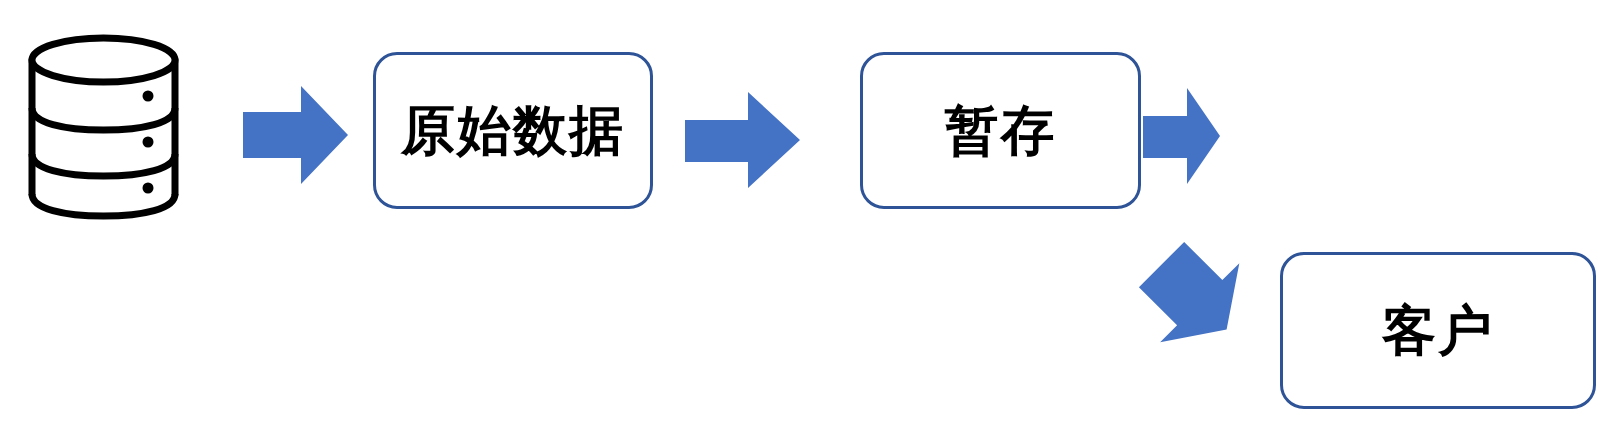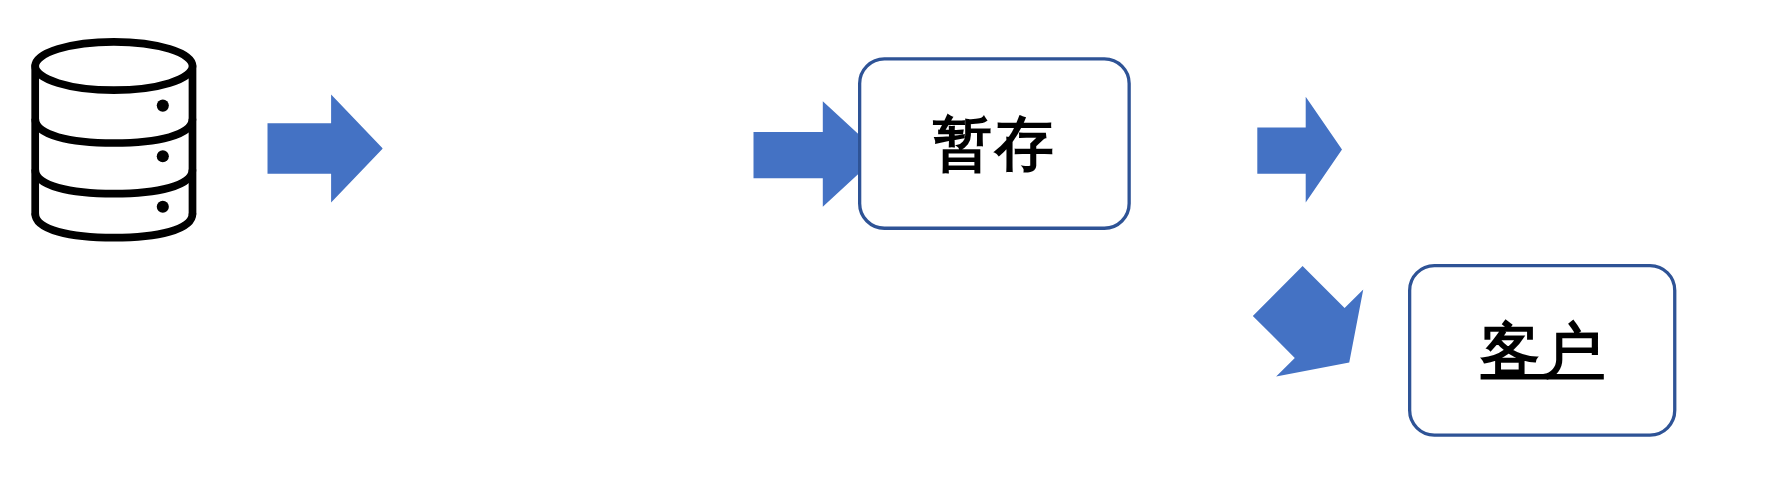"原始数据" div.node-box { html: none -> <div> <span>原始数据</span> </div> }
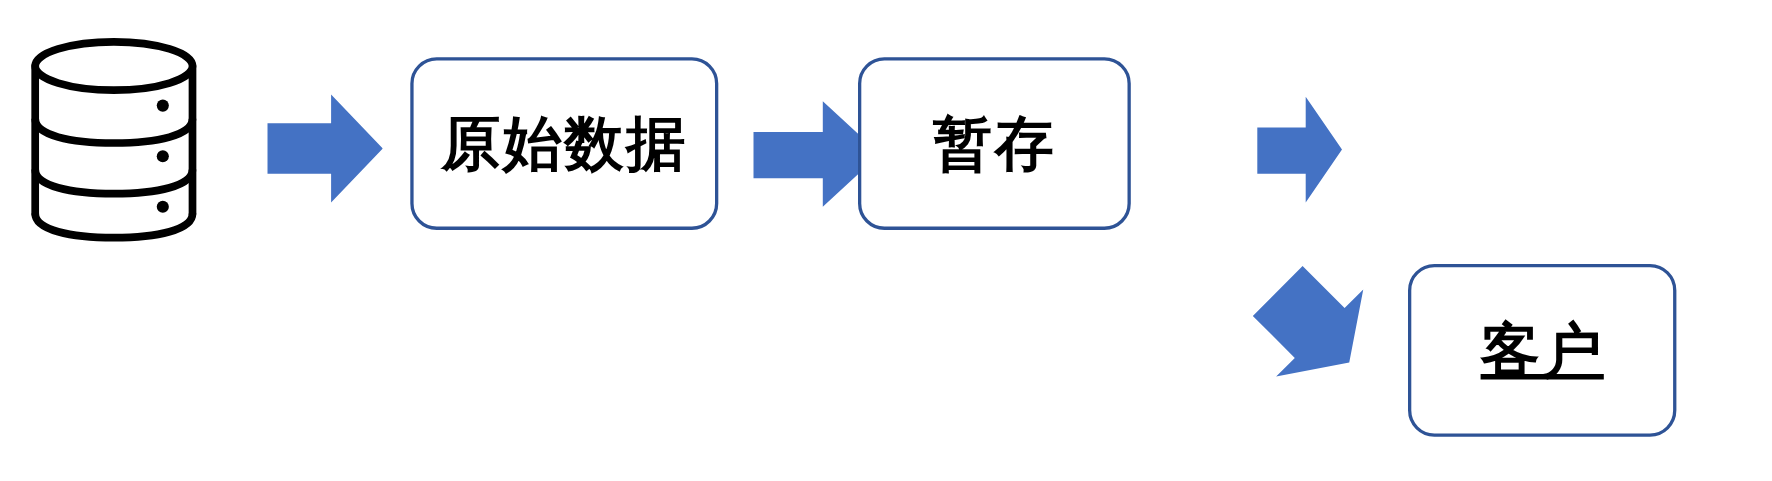"暂存" #node-staging { left: 780px -> 860px; width: 248px -> 281px }
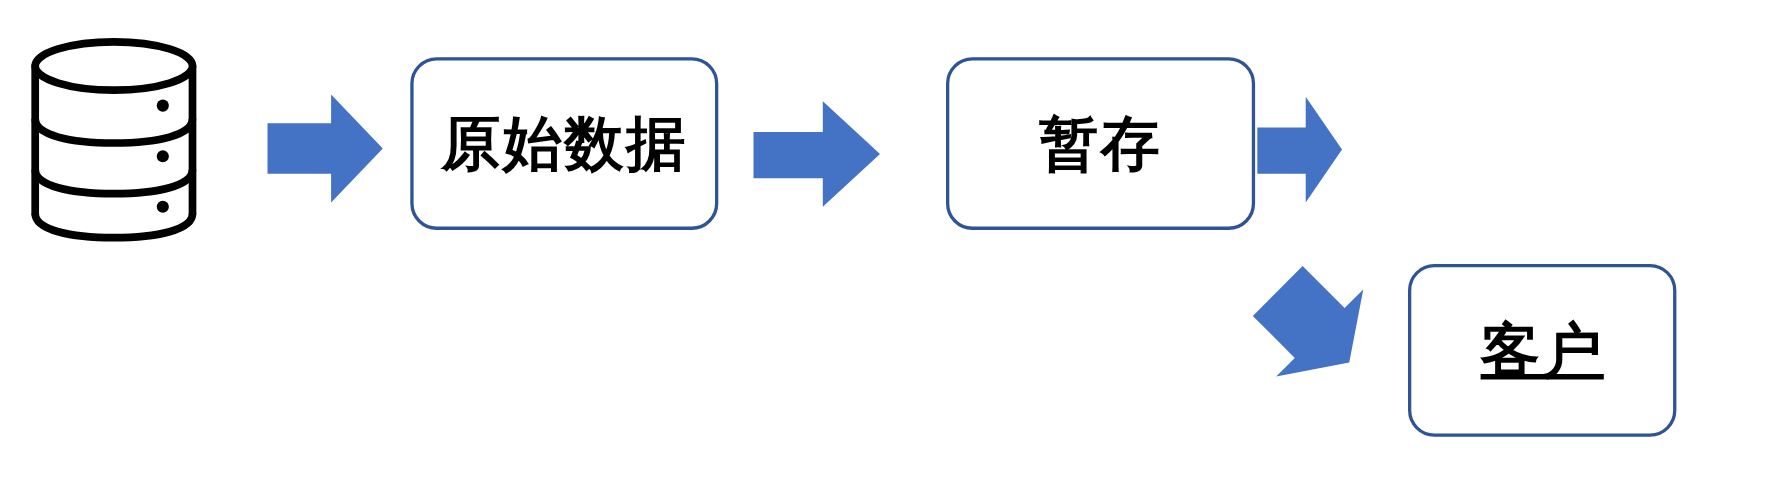"客户" #node-customer { text-decoration: underline -> none; top: 240px -> 252px; width: 244px -> 316px }
